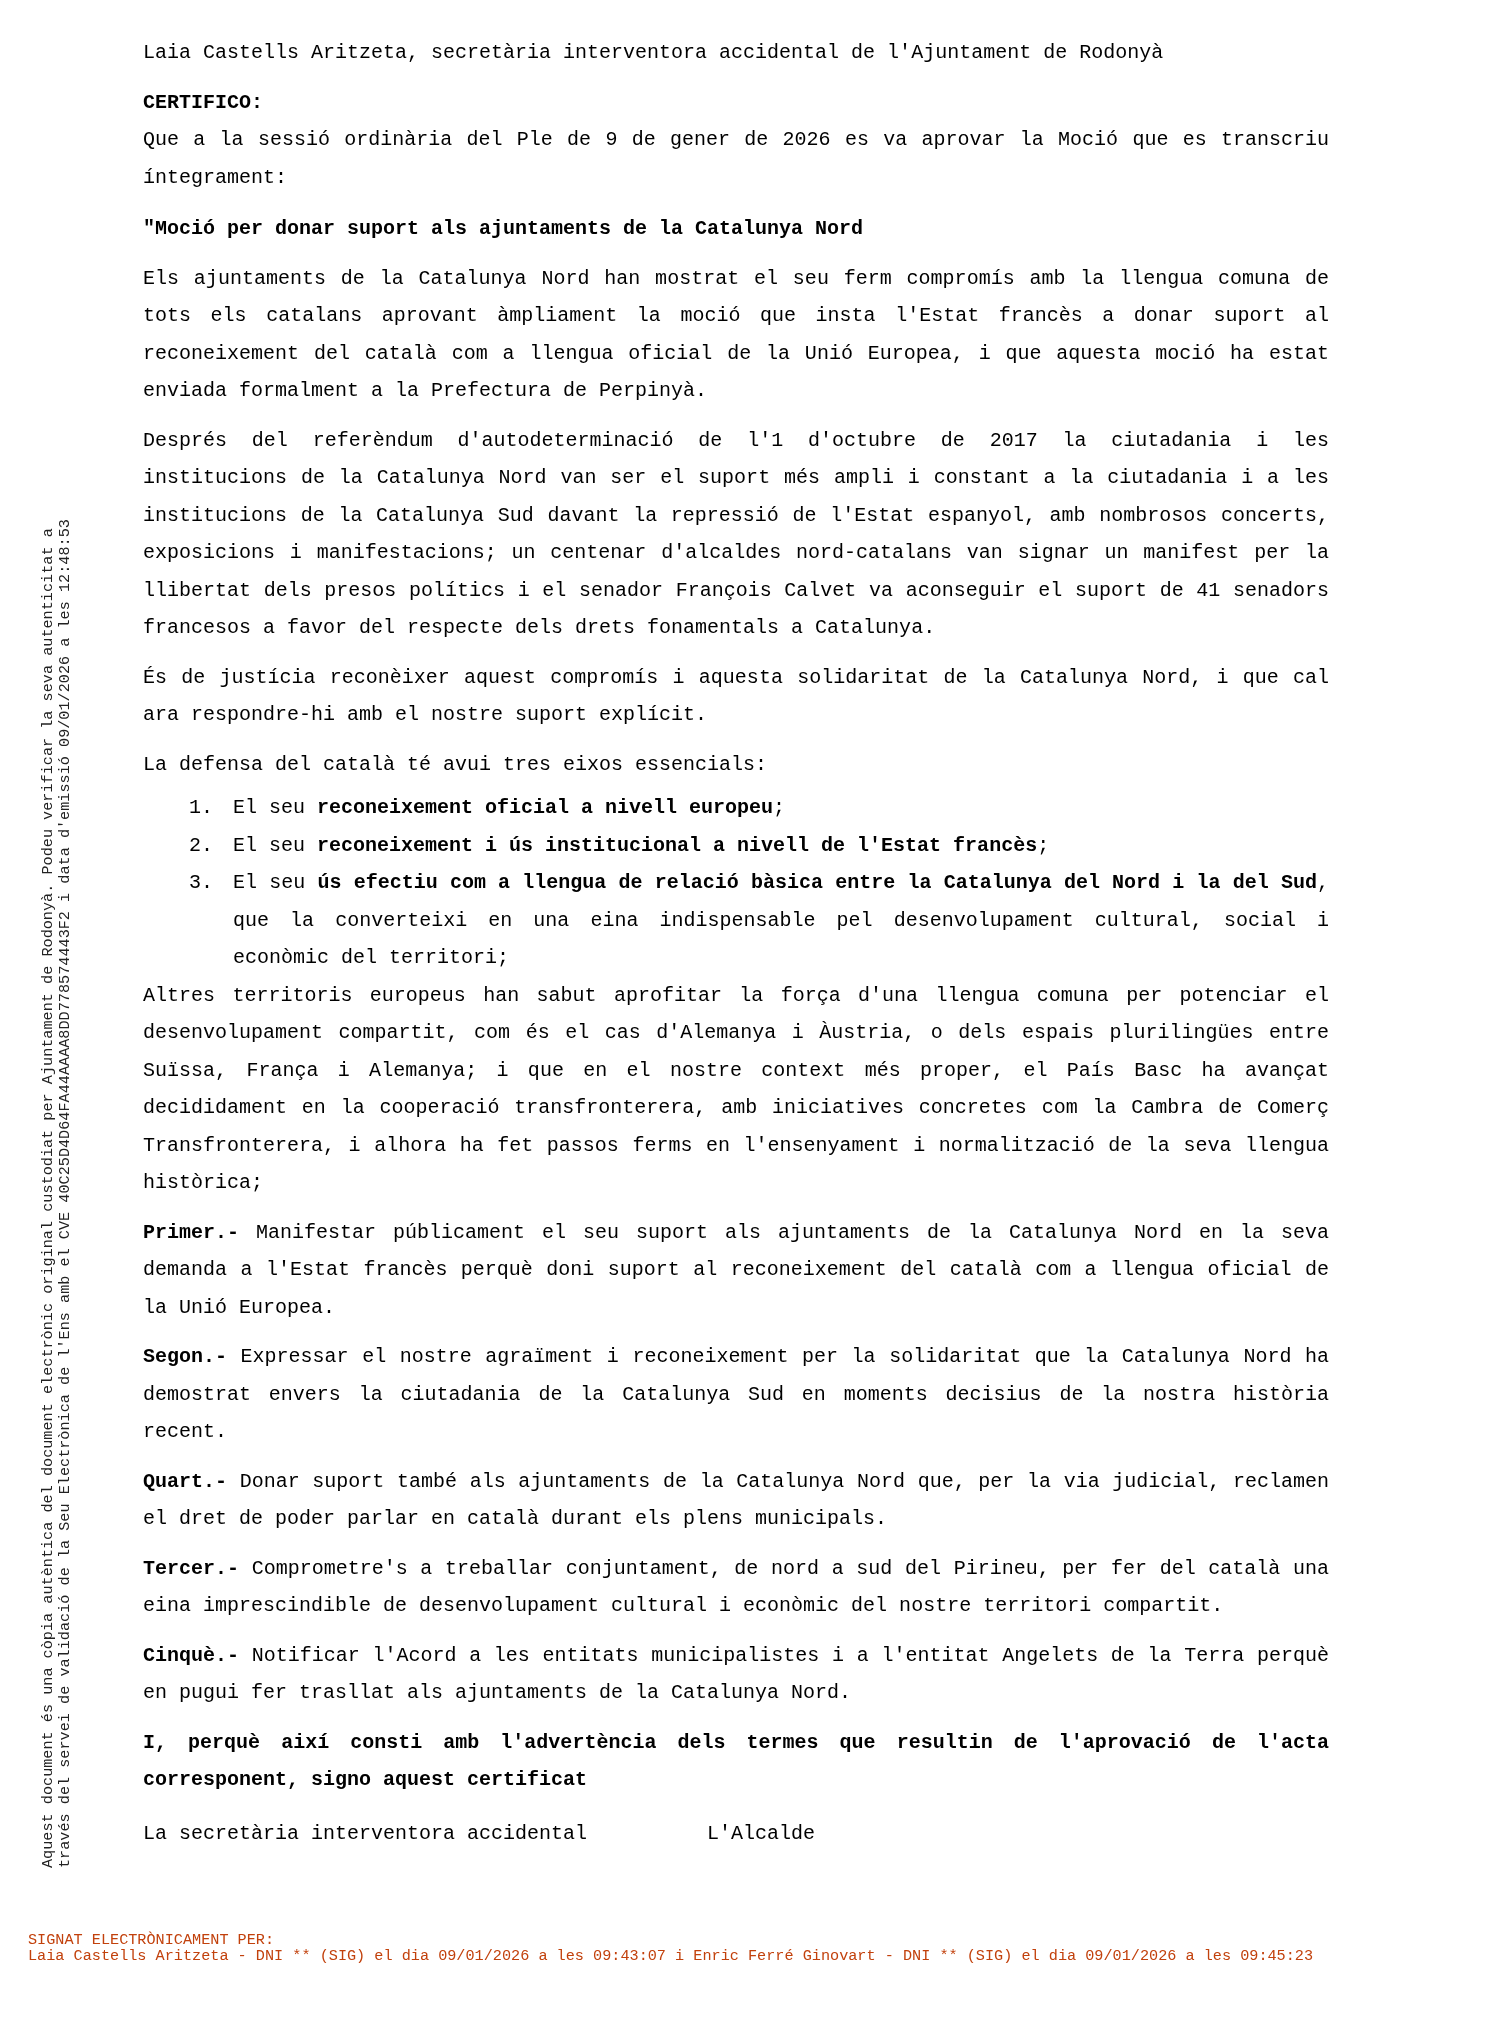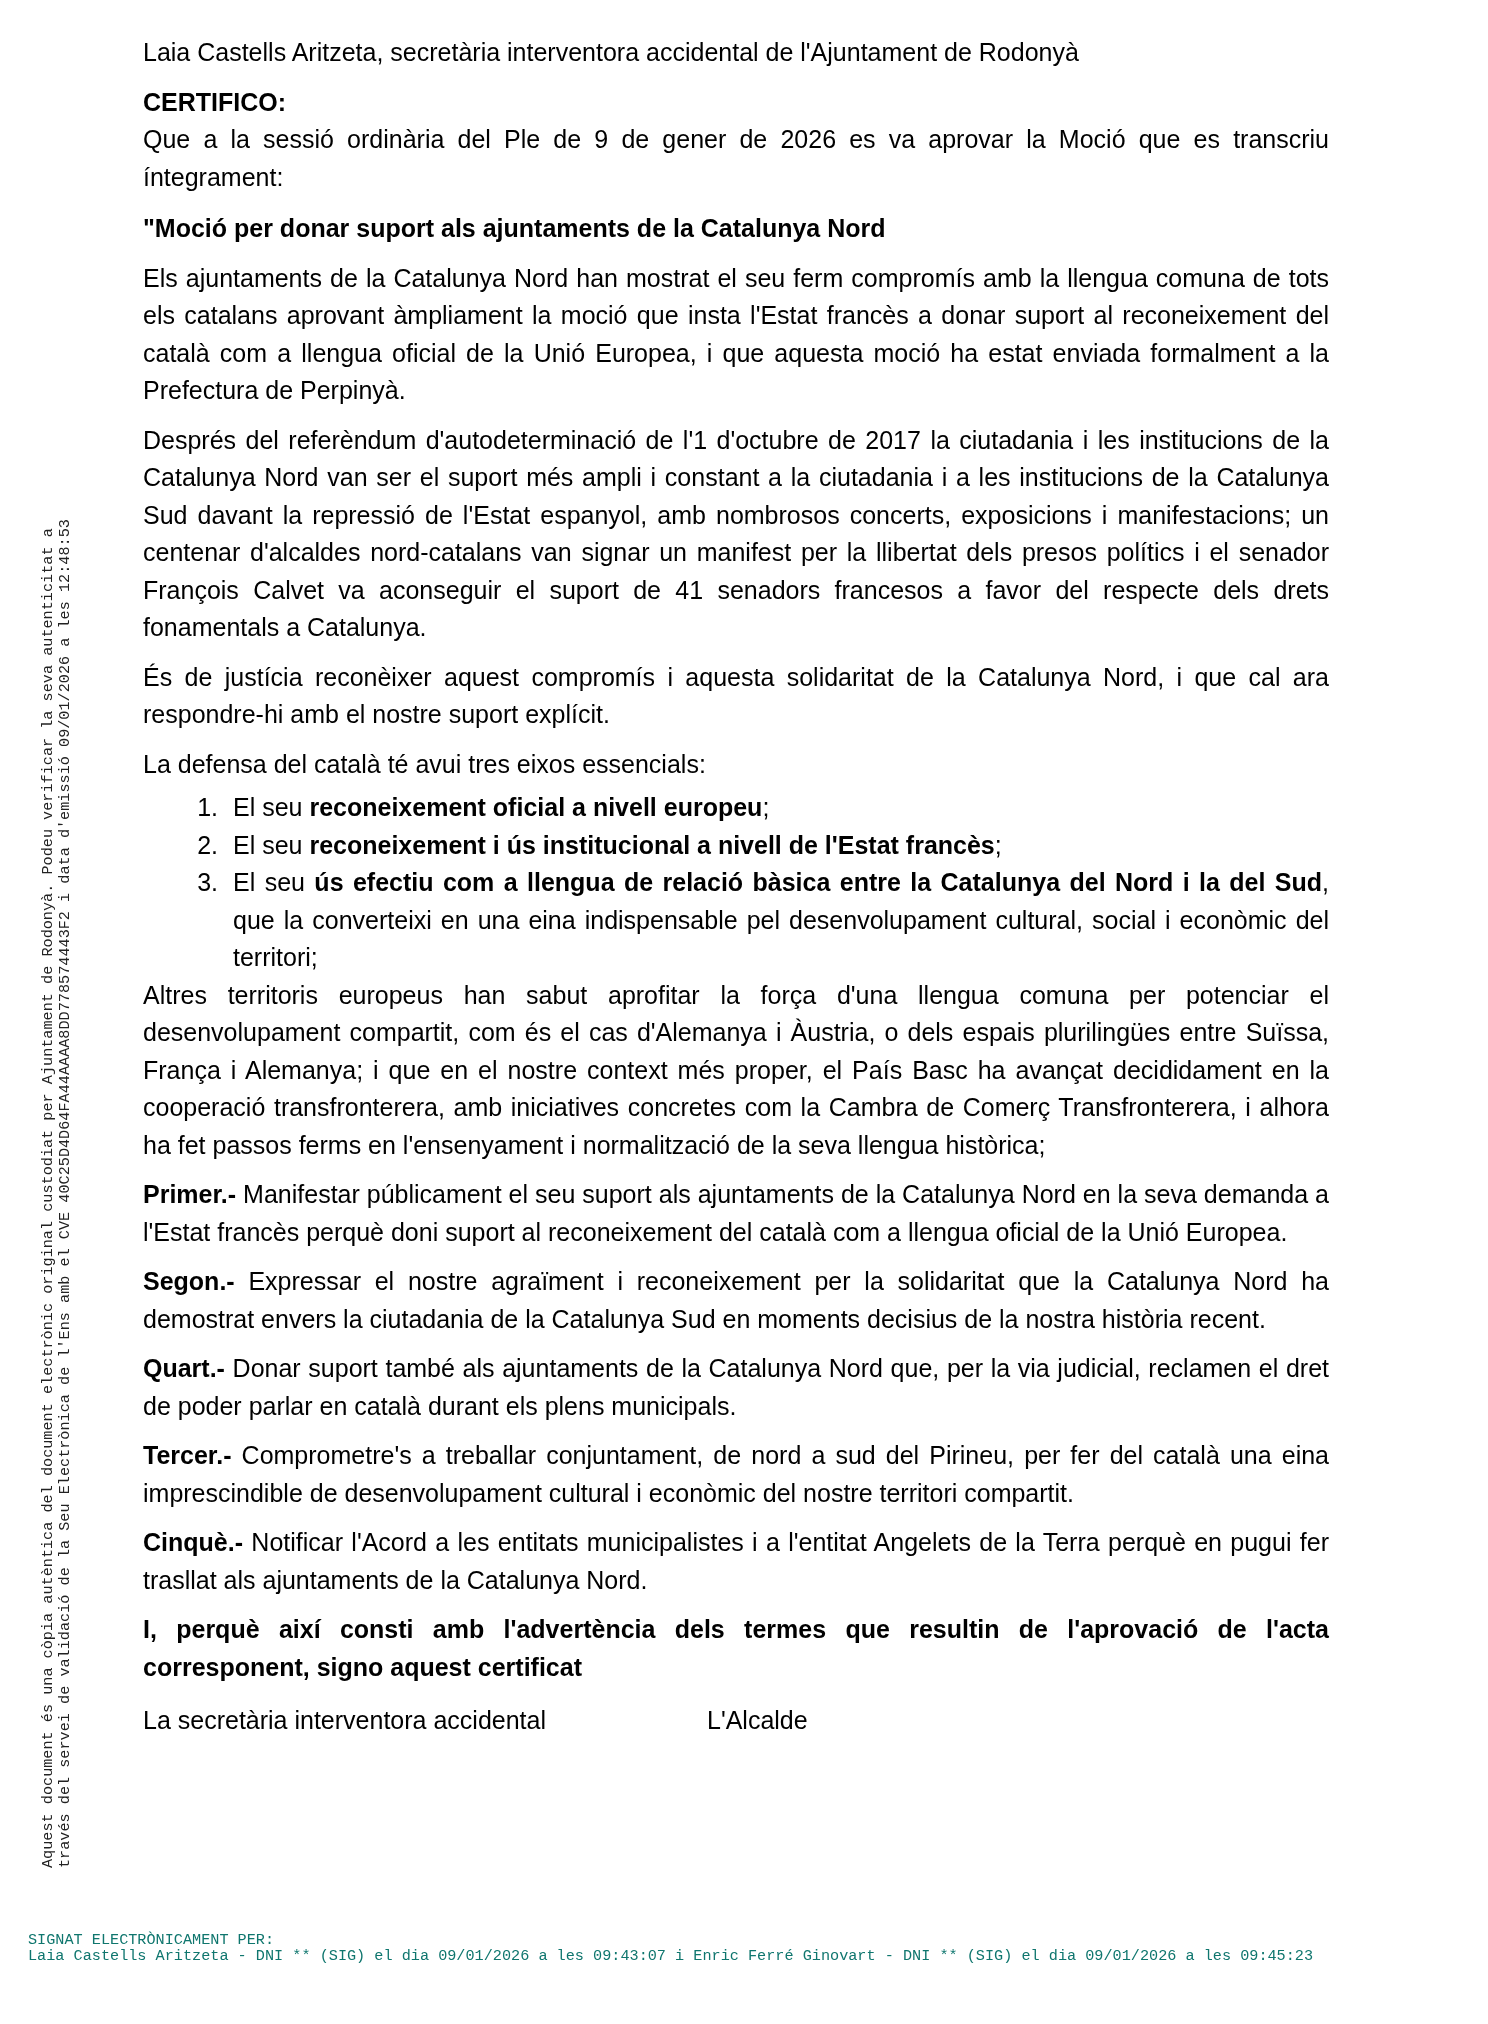"Laia Castells Aritzeta, secretària" .page { font-family: Liberation Sans, sans-serif -> Liberation Mono, monospace; font-size: 25px -> 20px }
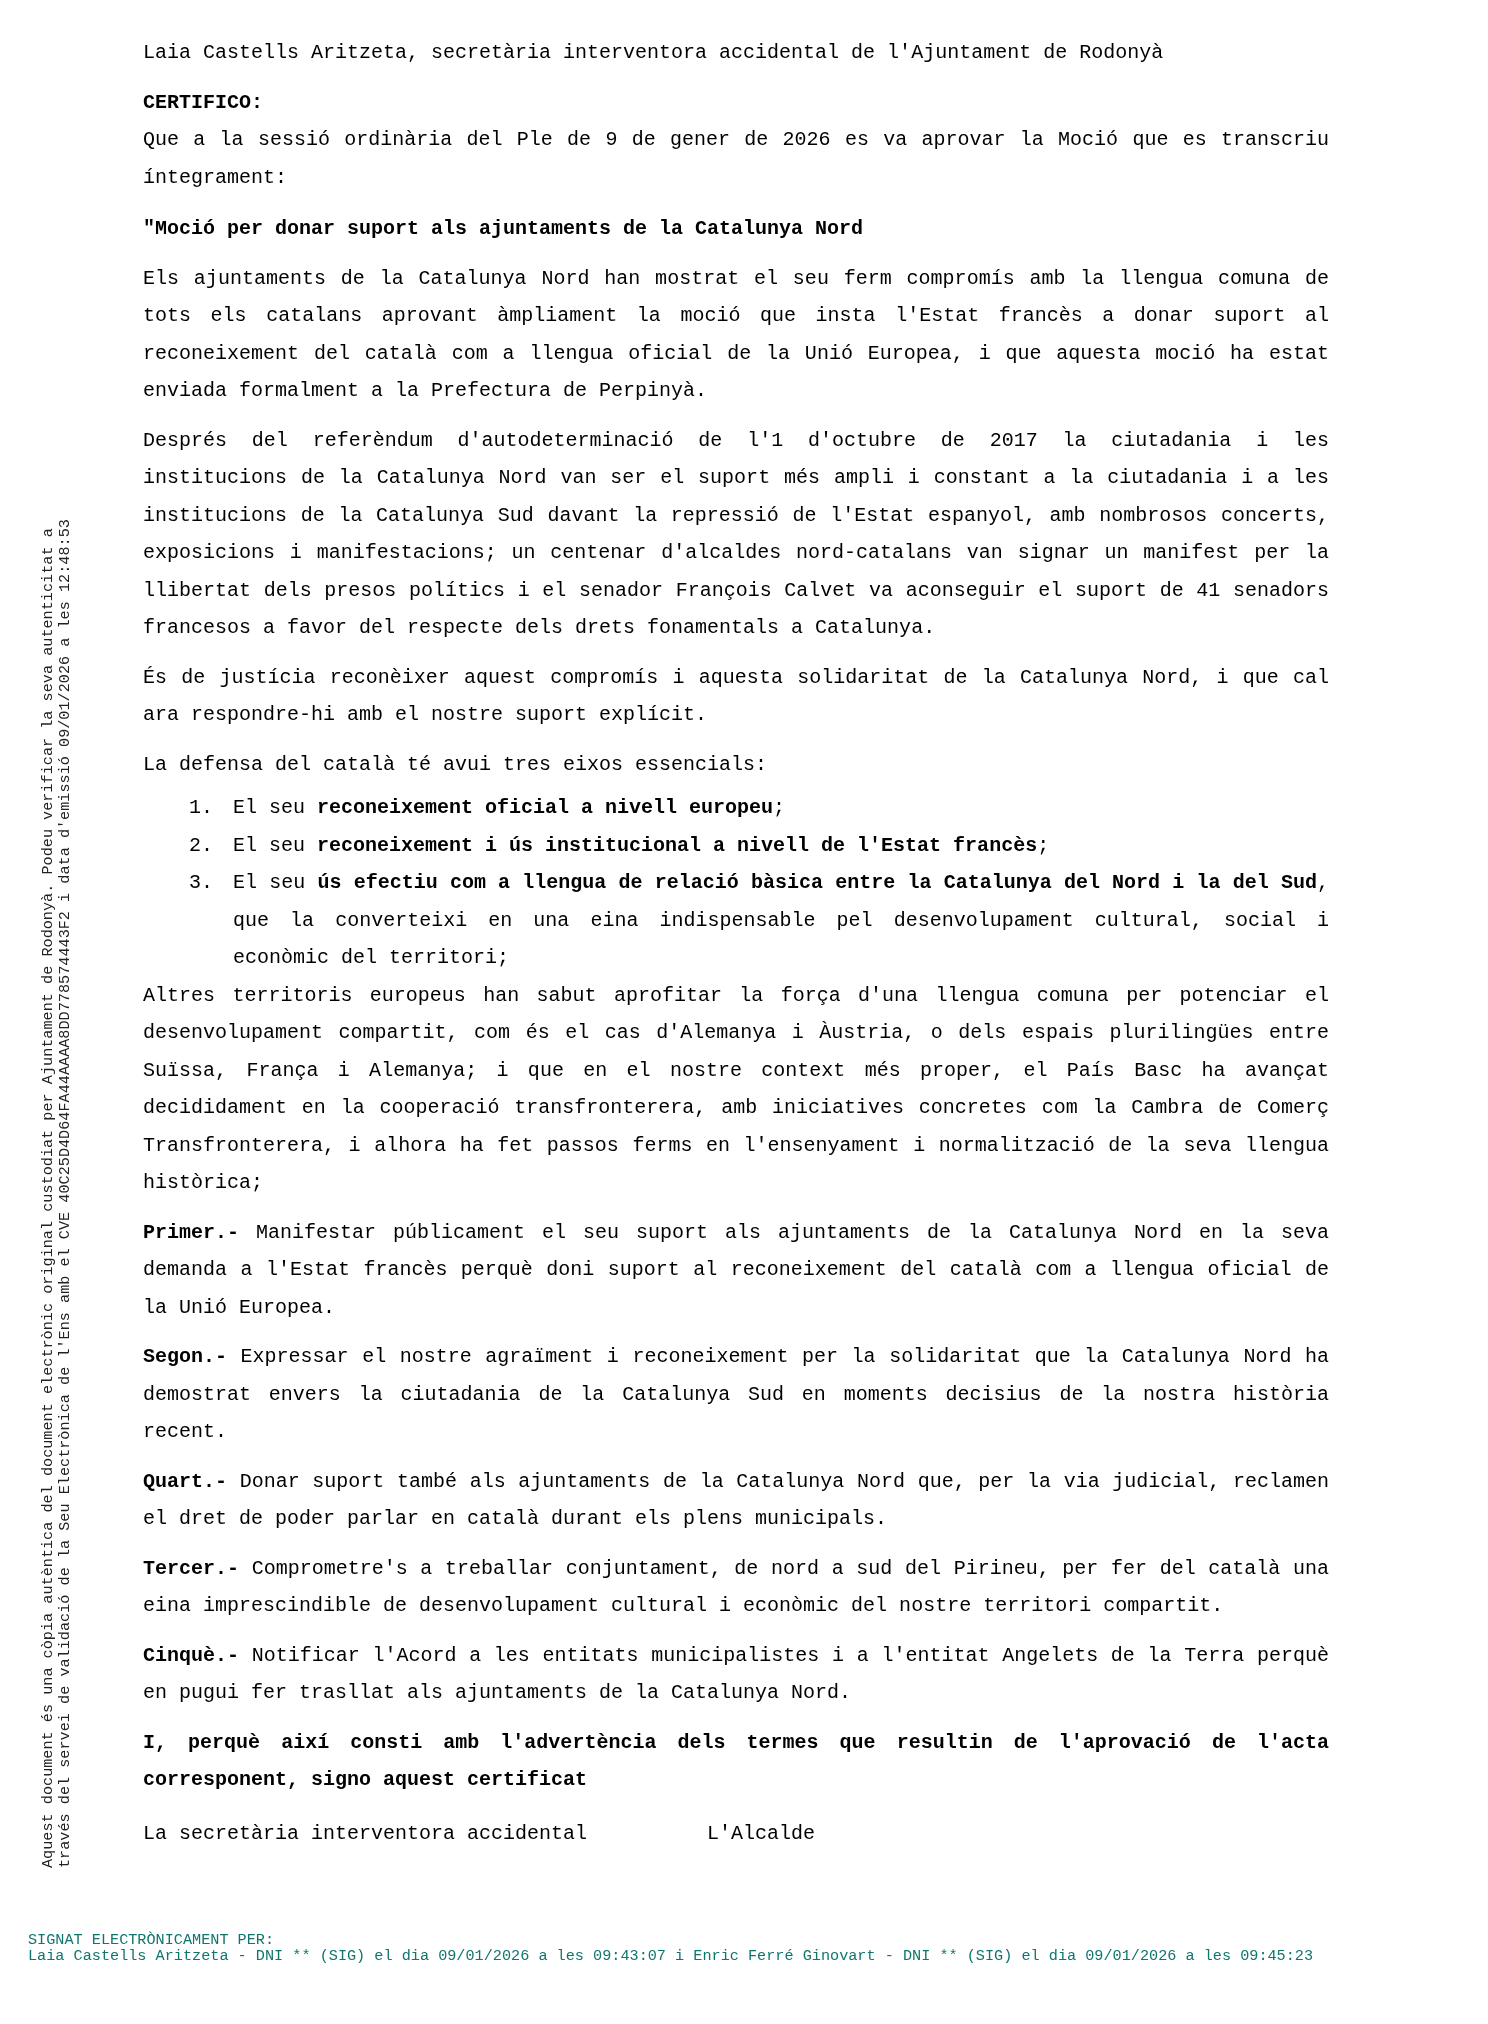"SIGNAT ELECTRÒNICAMENT PER:" .foot { color: #0f766e -> #c2410c }
